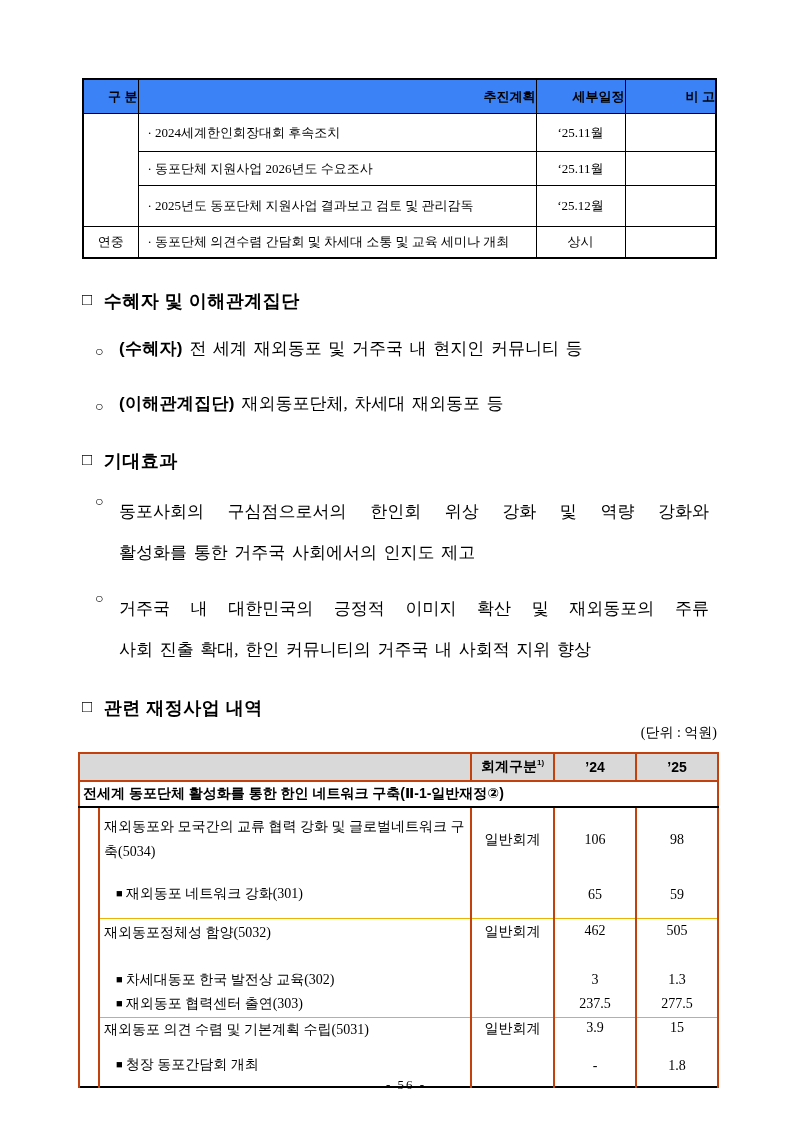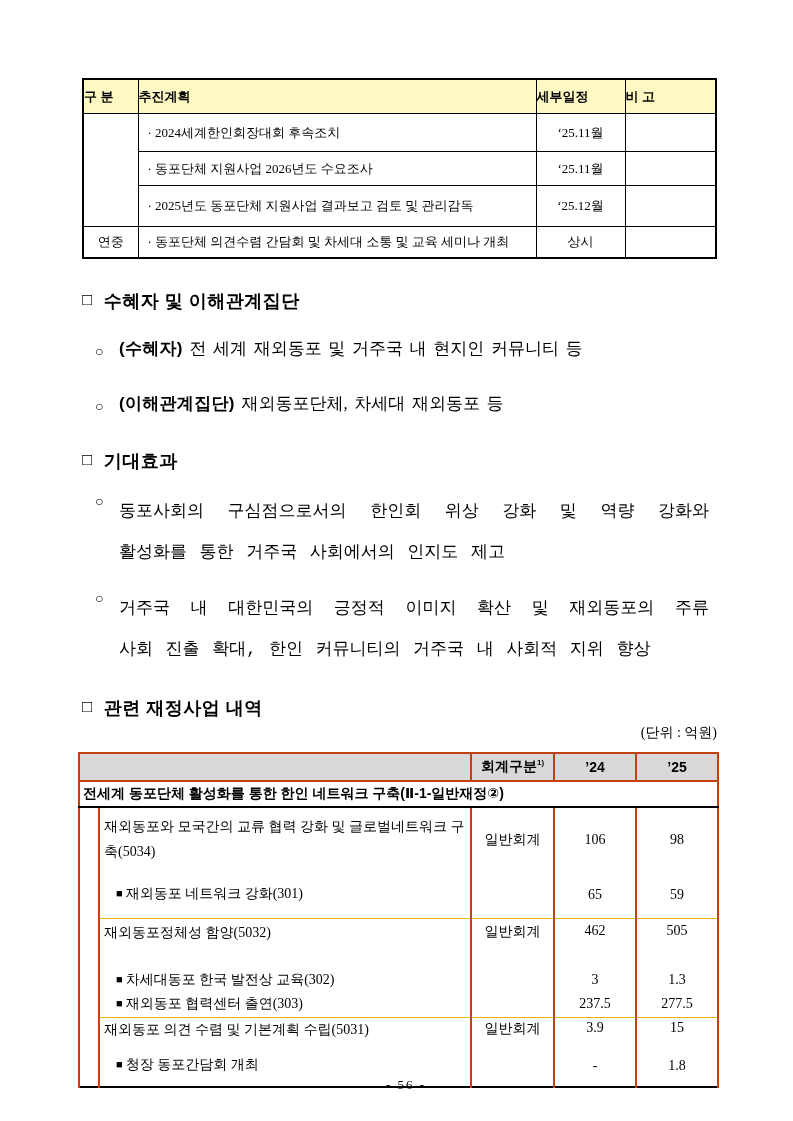"구 분" .schedule-table th { background: #fef9c3 -> #3b82f6; text-align: left -> right }
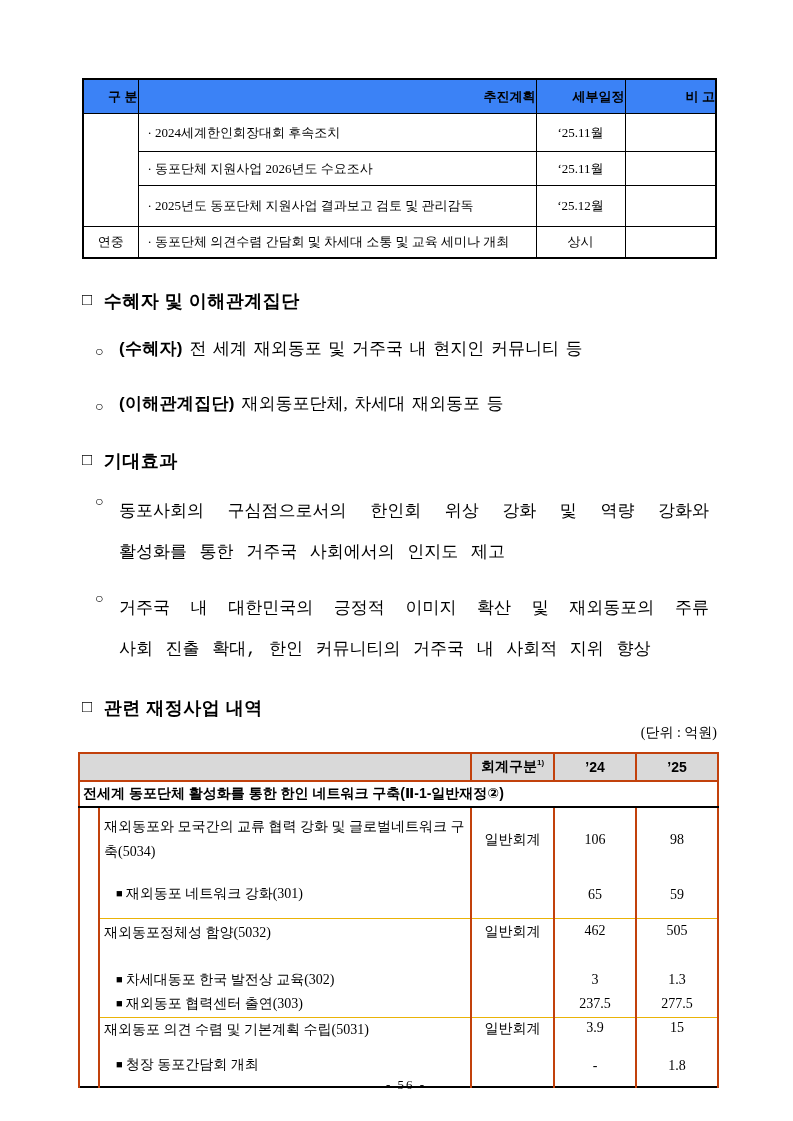"동포사회의 구심점으로서의 한인회 위상 강화" .para .line { font-family: Liberation Mono, monospace -> none }
